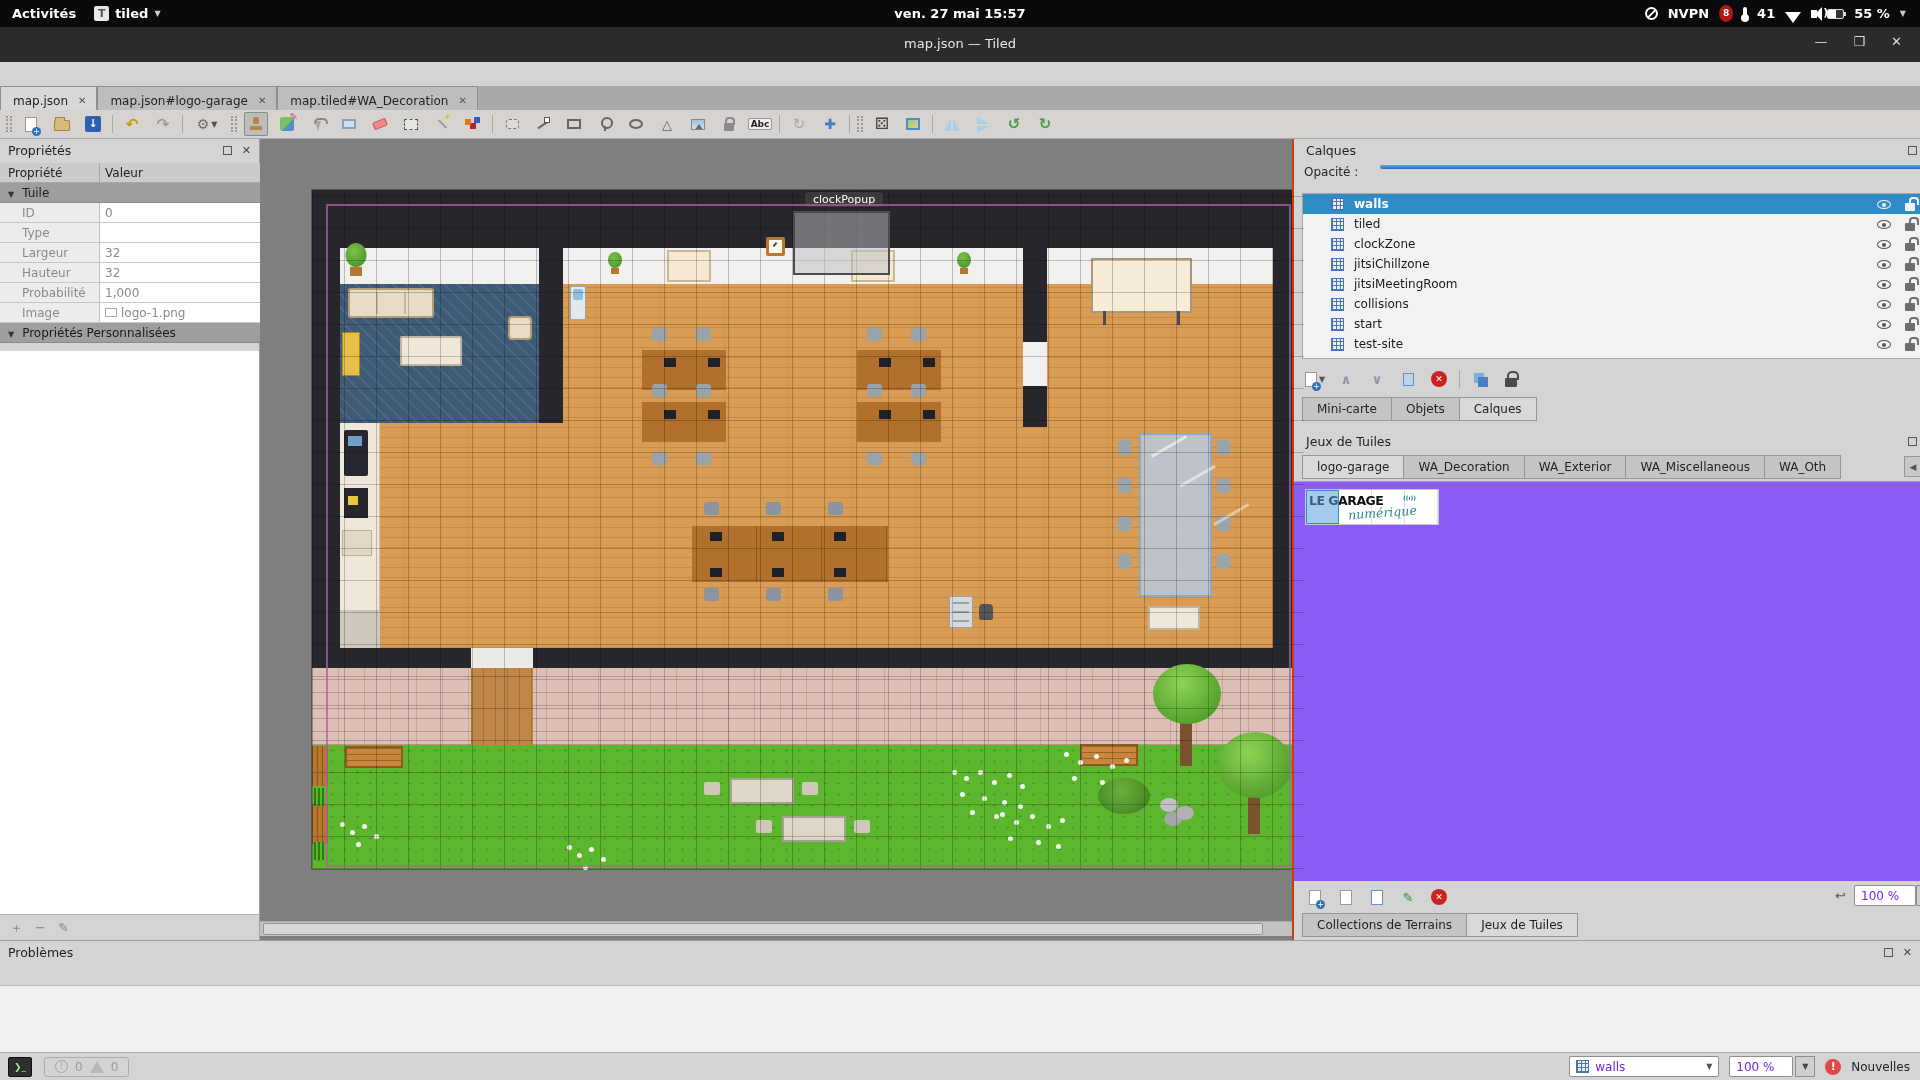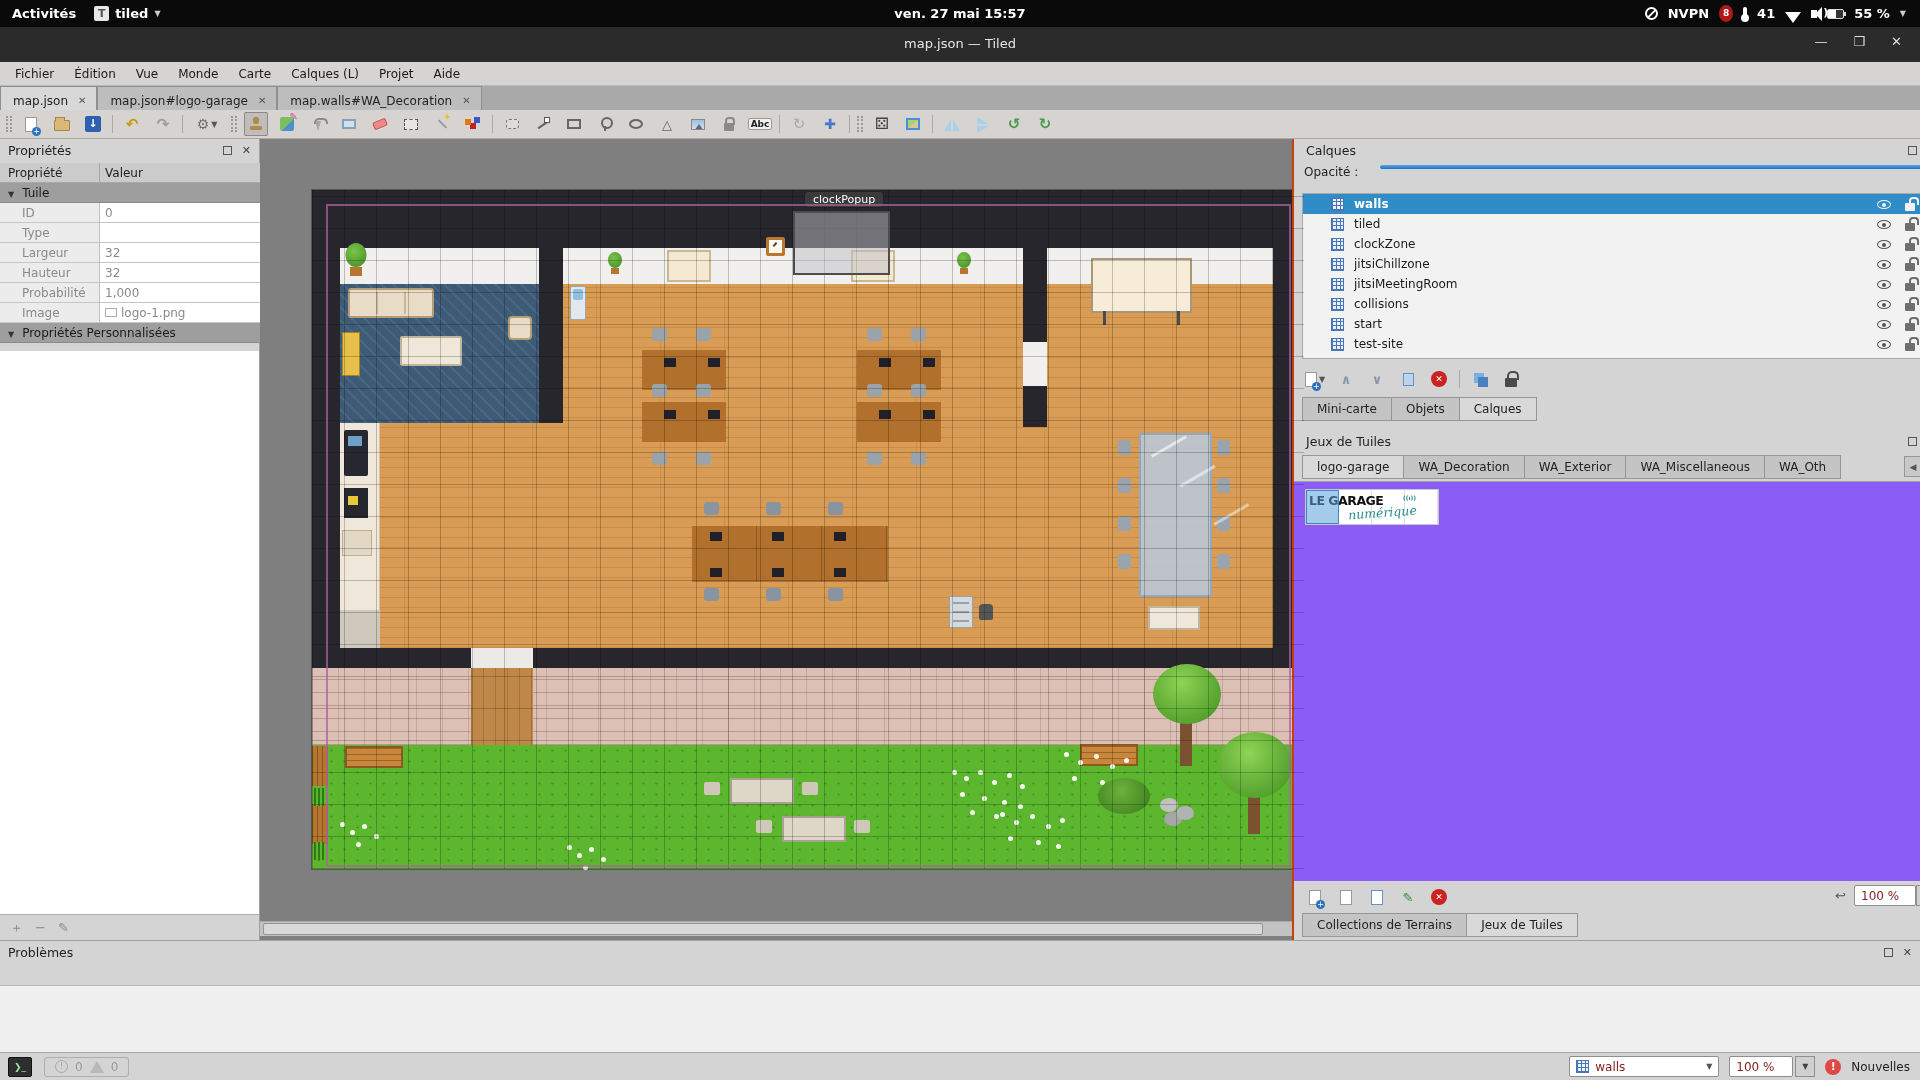"Fichier" div { html: <div> <span>Fichier</span> <span>Édition</span> <span>Vue</span> <span>Monde</span> <span>Carte</span> <span>Calques (L)</span> <span>Projet</span> <span>Aide</span> </div> -> none }
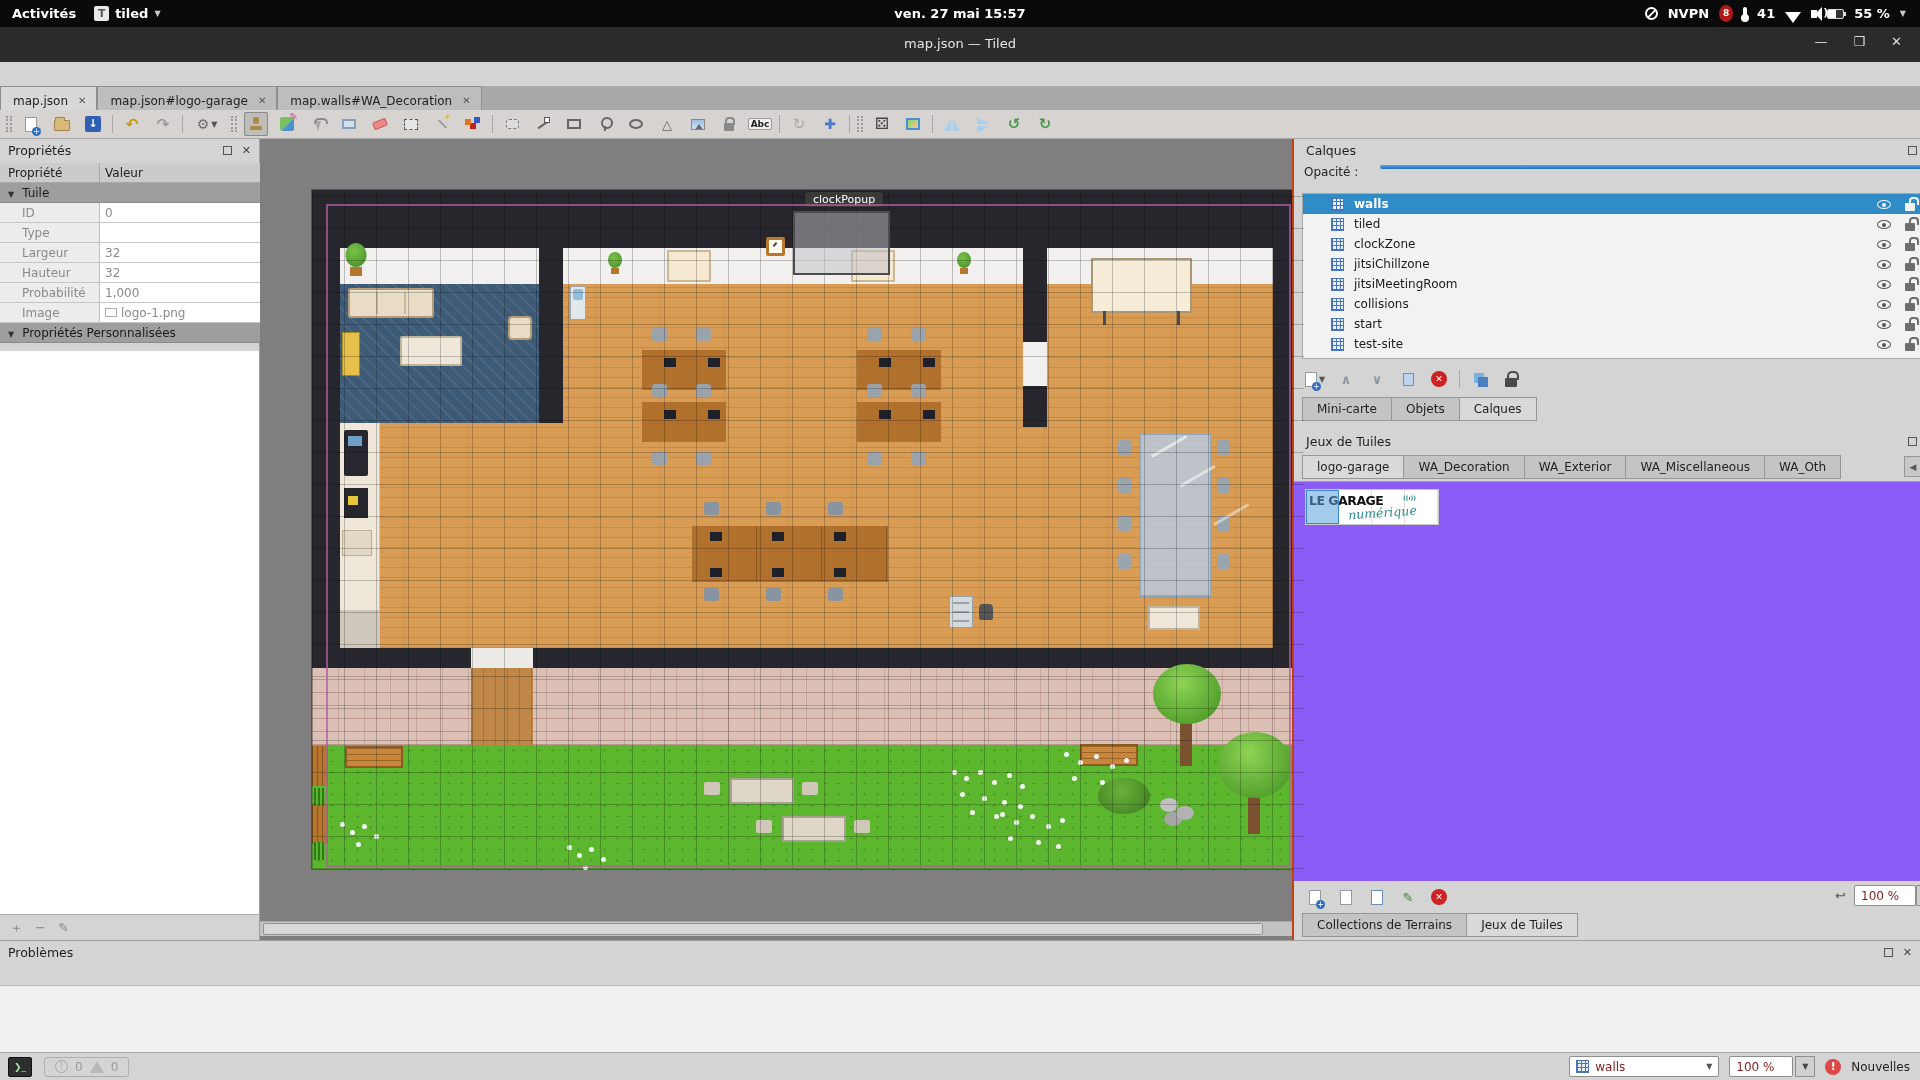"map.walls#WA_Decoration" span { text: map.walls -> map.tiled }
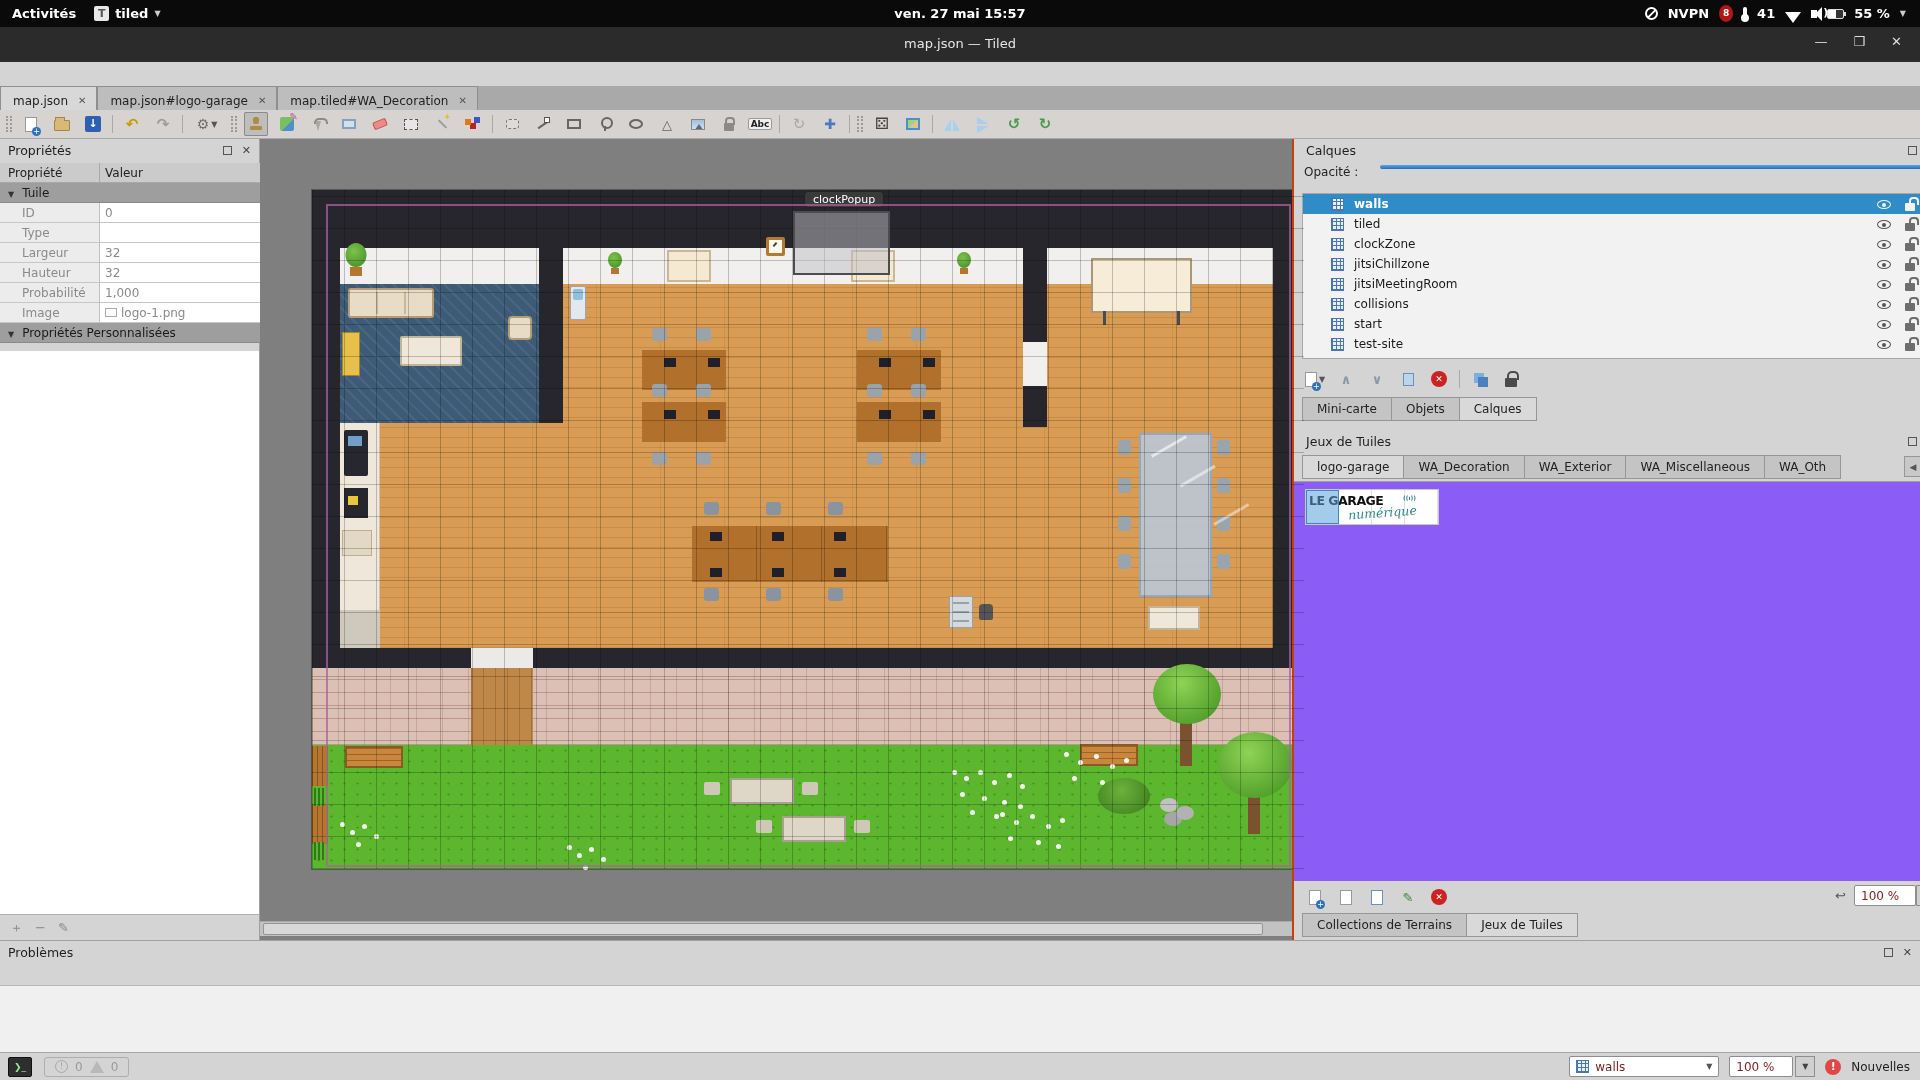"100 %" .combo .cv { color: #7f1d1d -> #6d28d9 }
